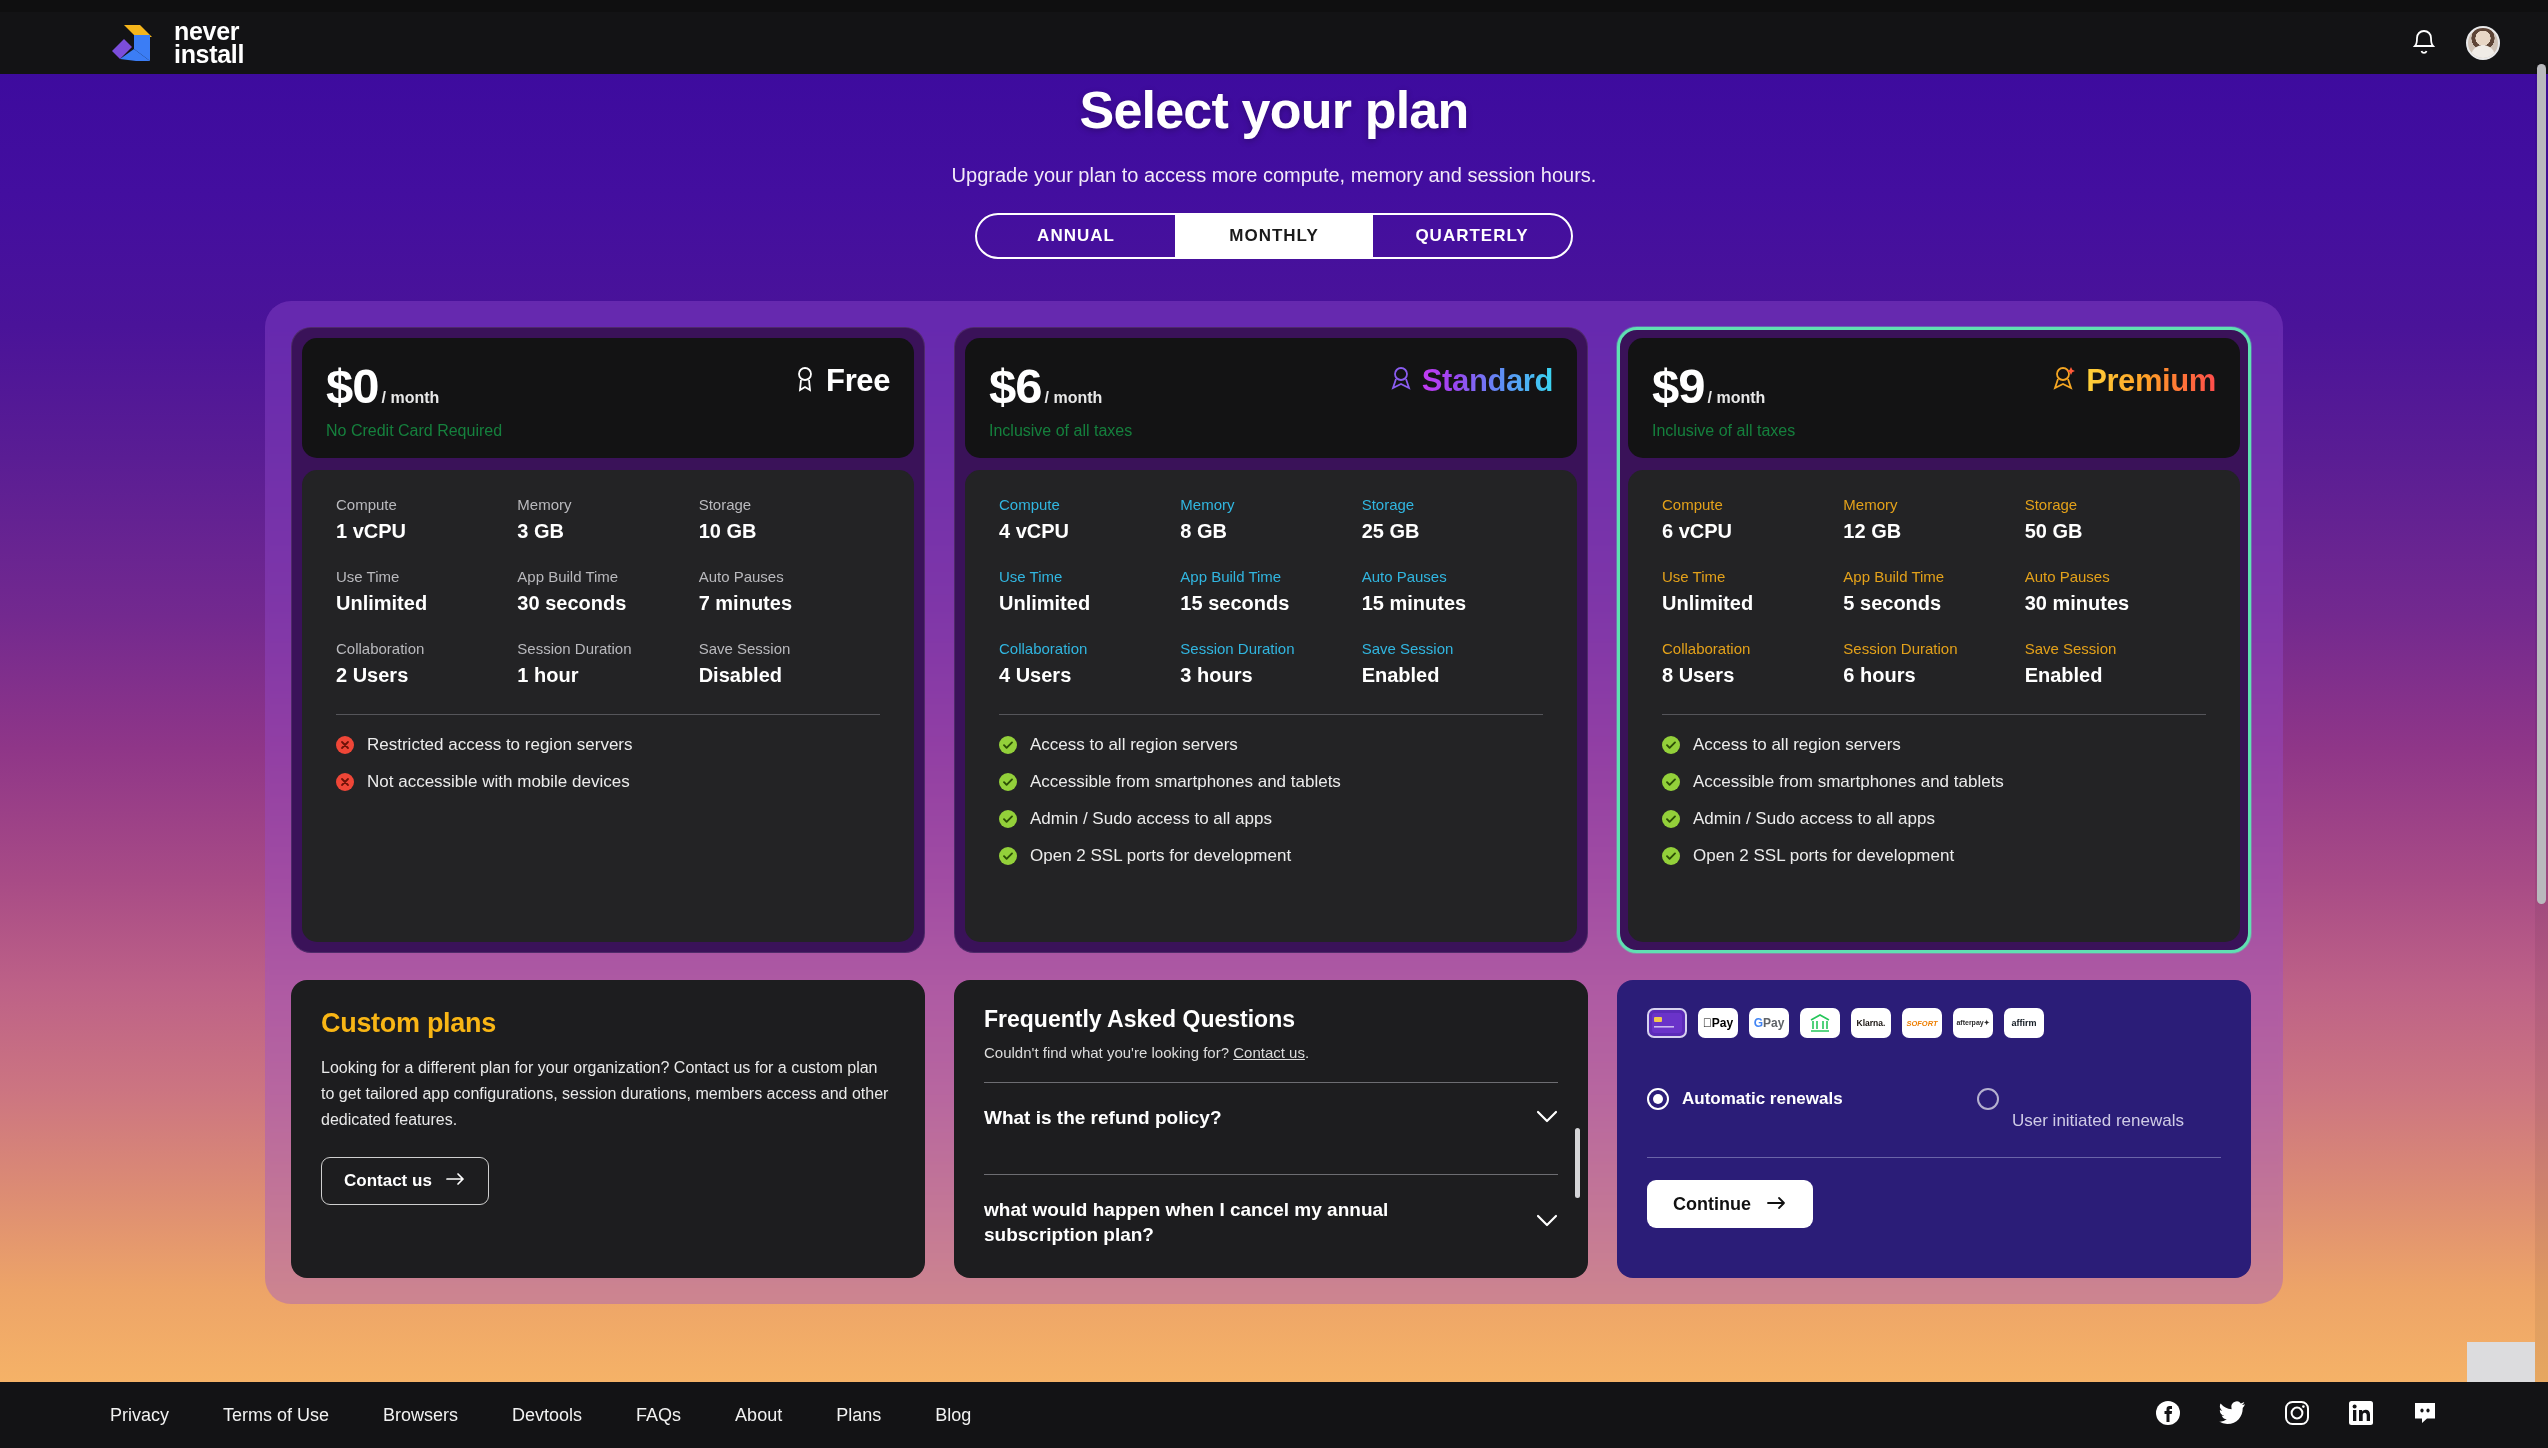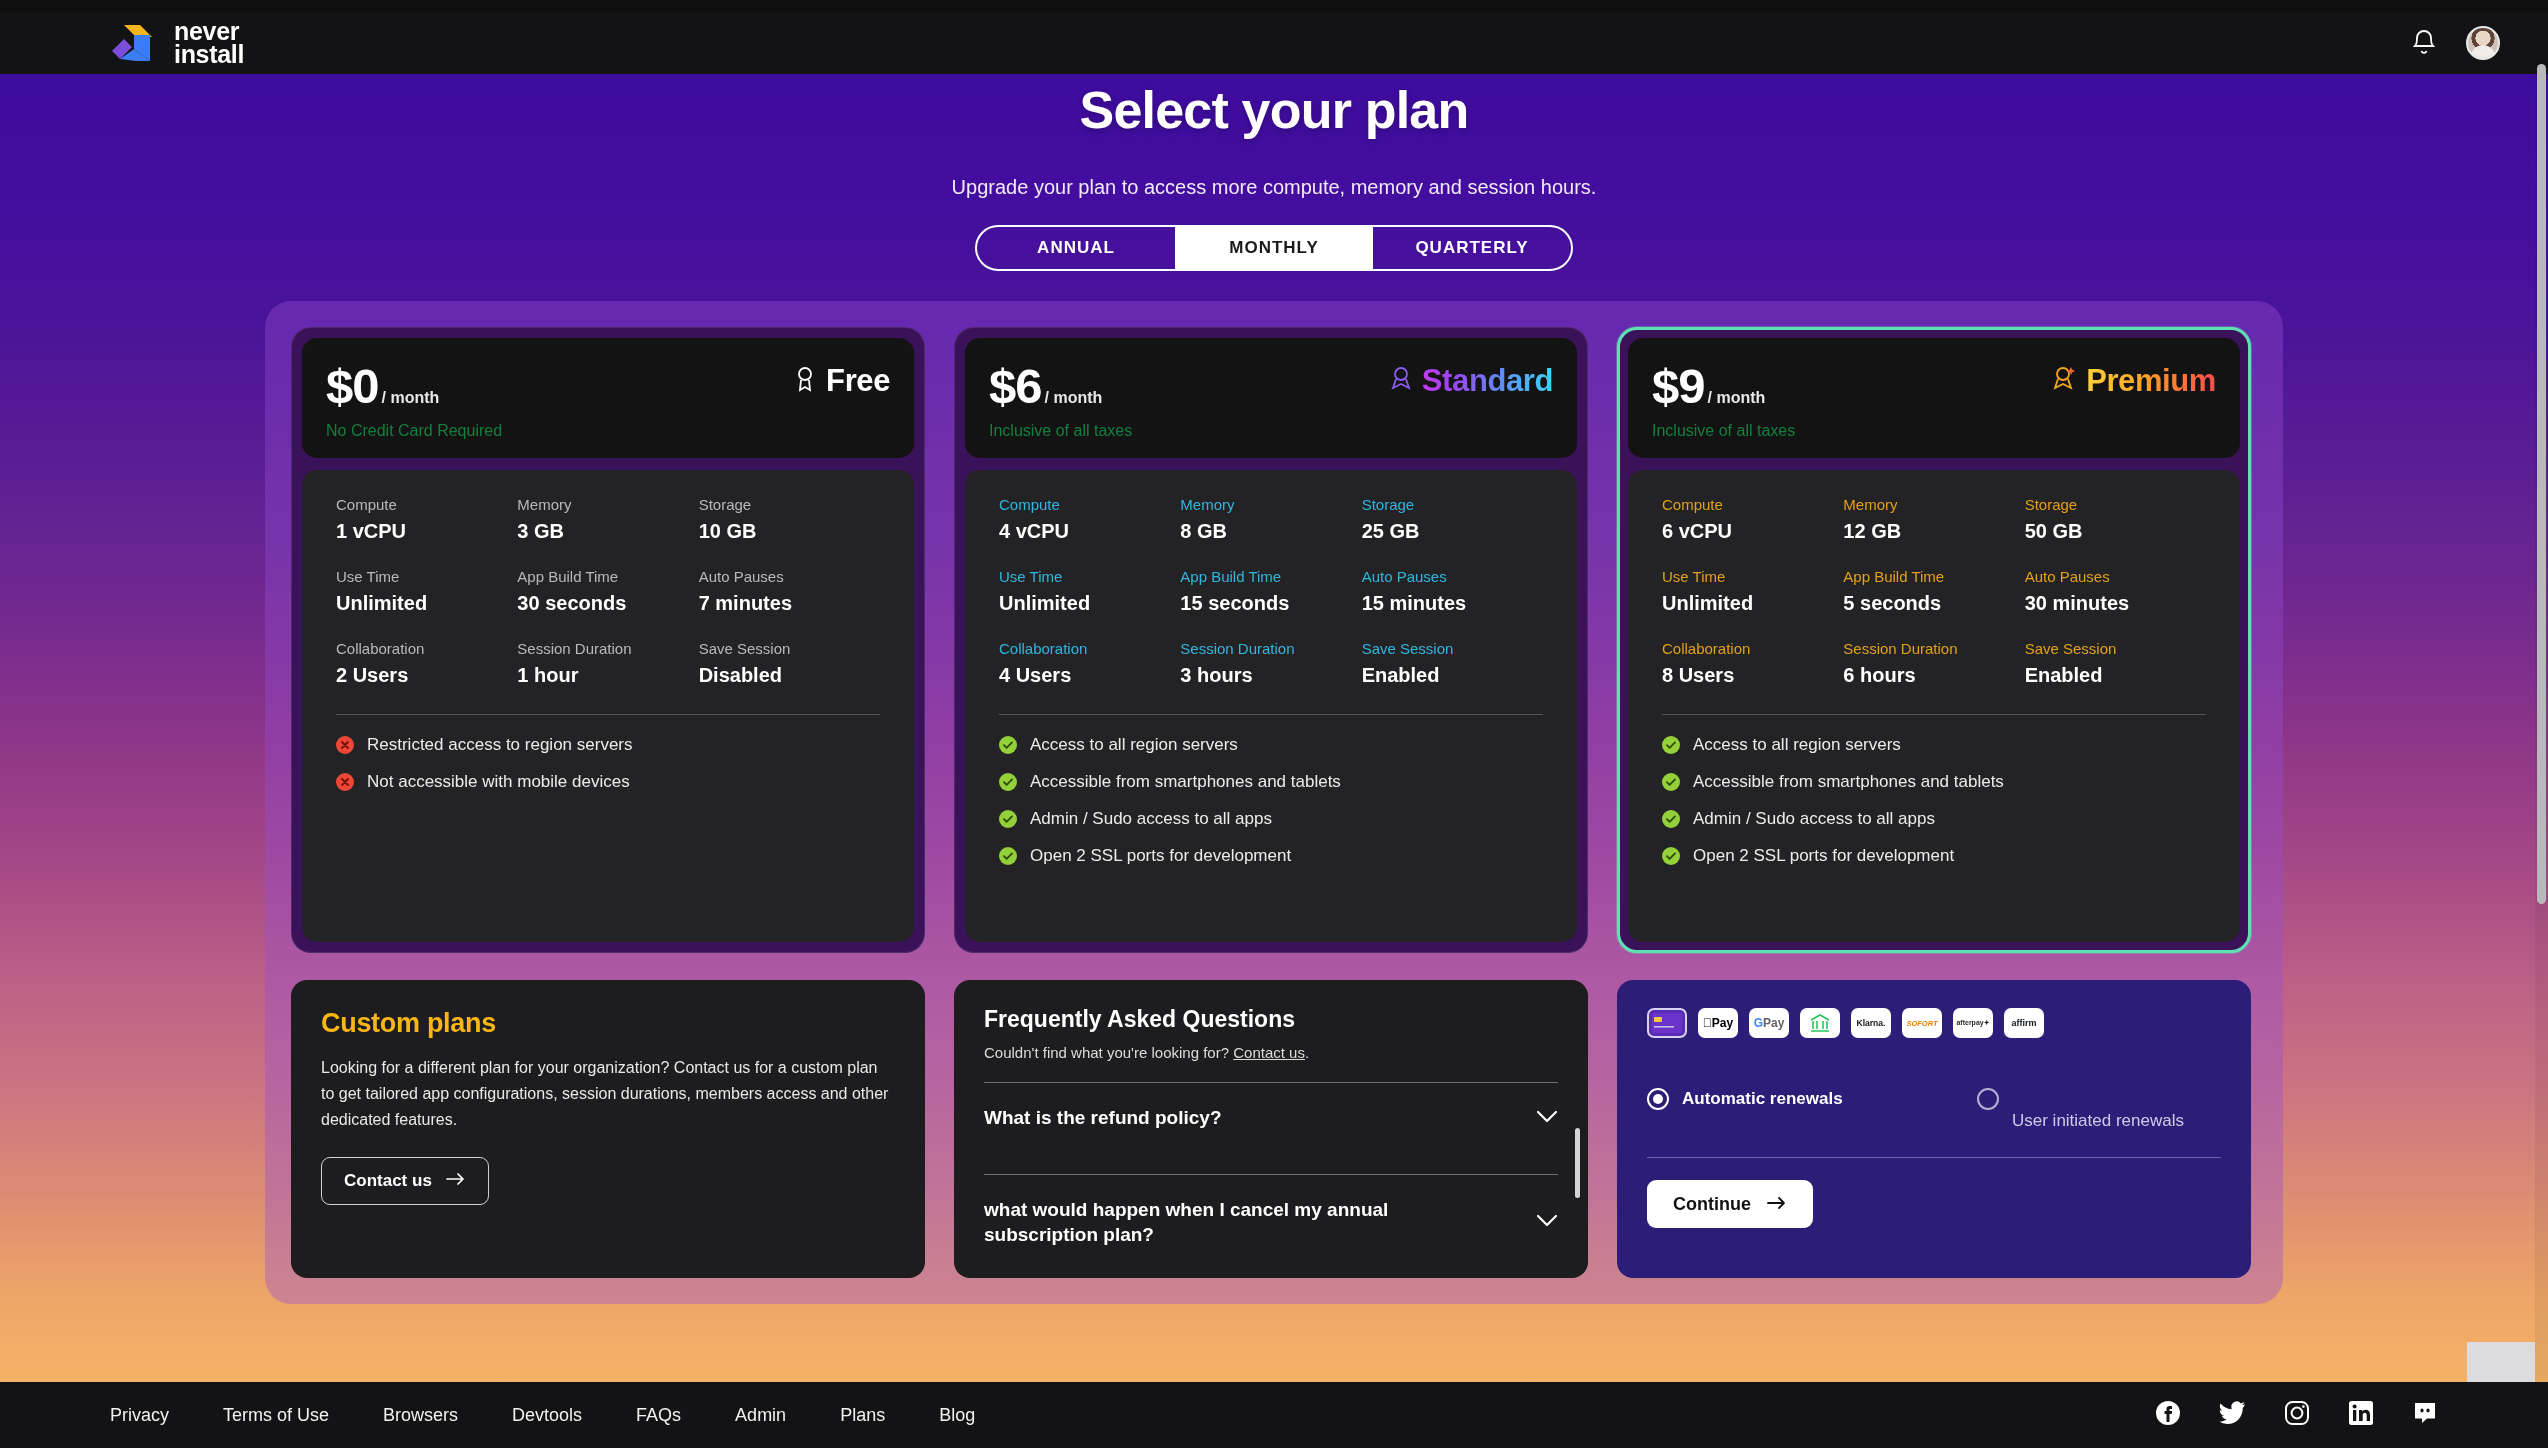"Upgrade your plan to access" .hero p { margin-top: 36px -> 24px }
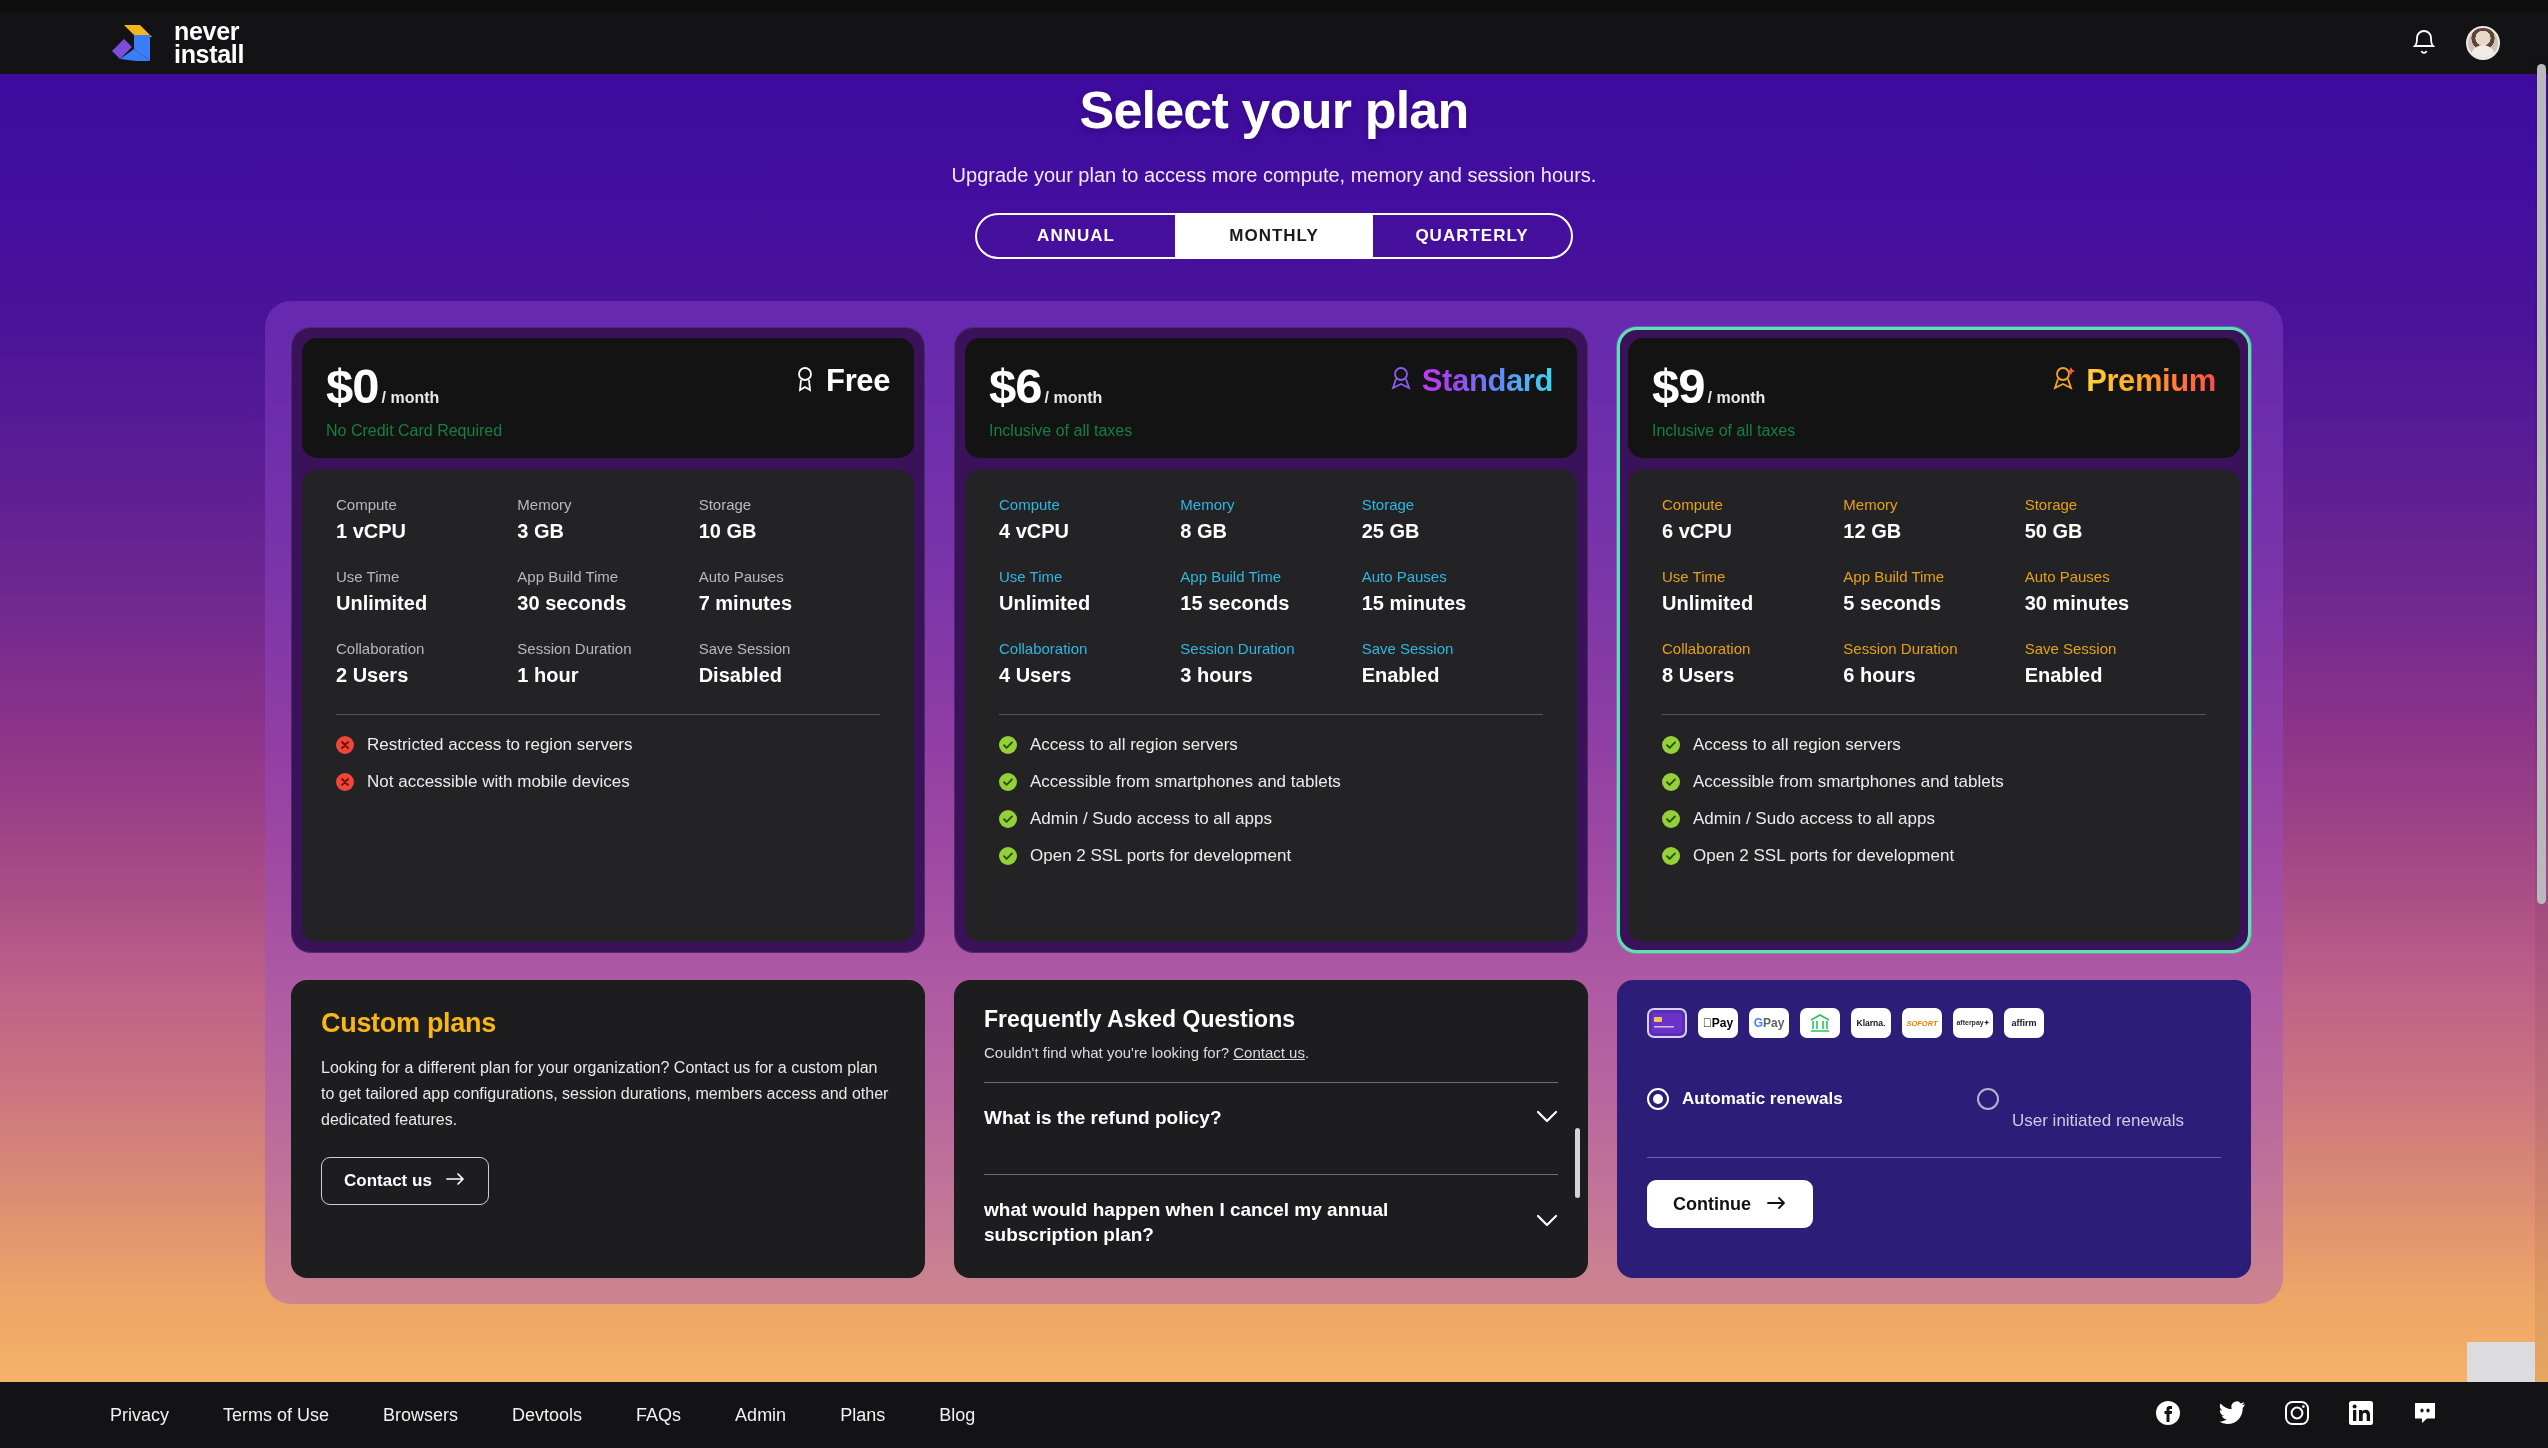"Admin" a { text: Admin -> About }
